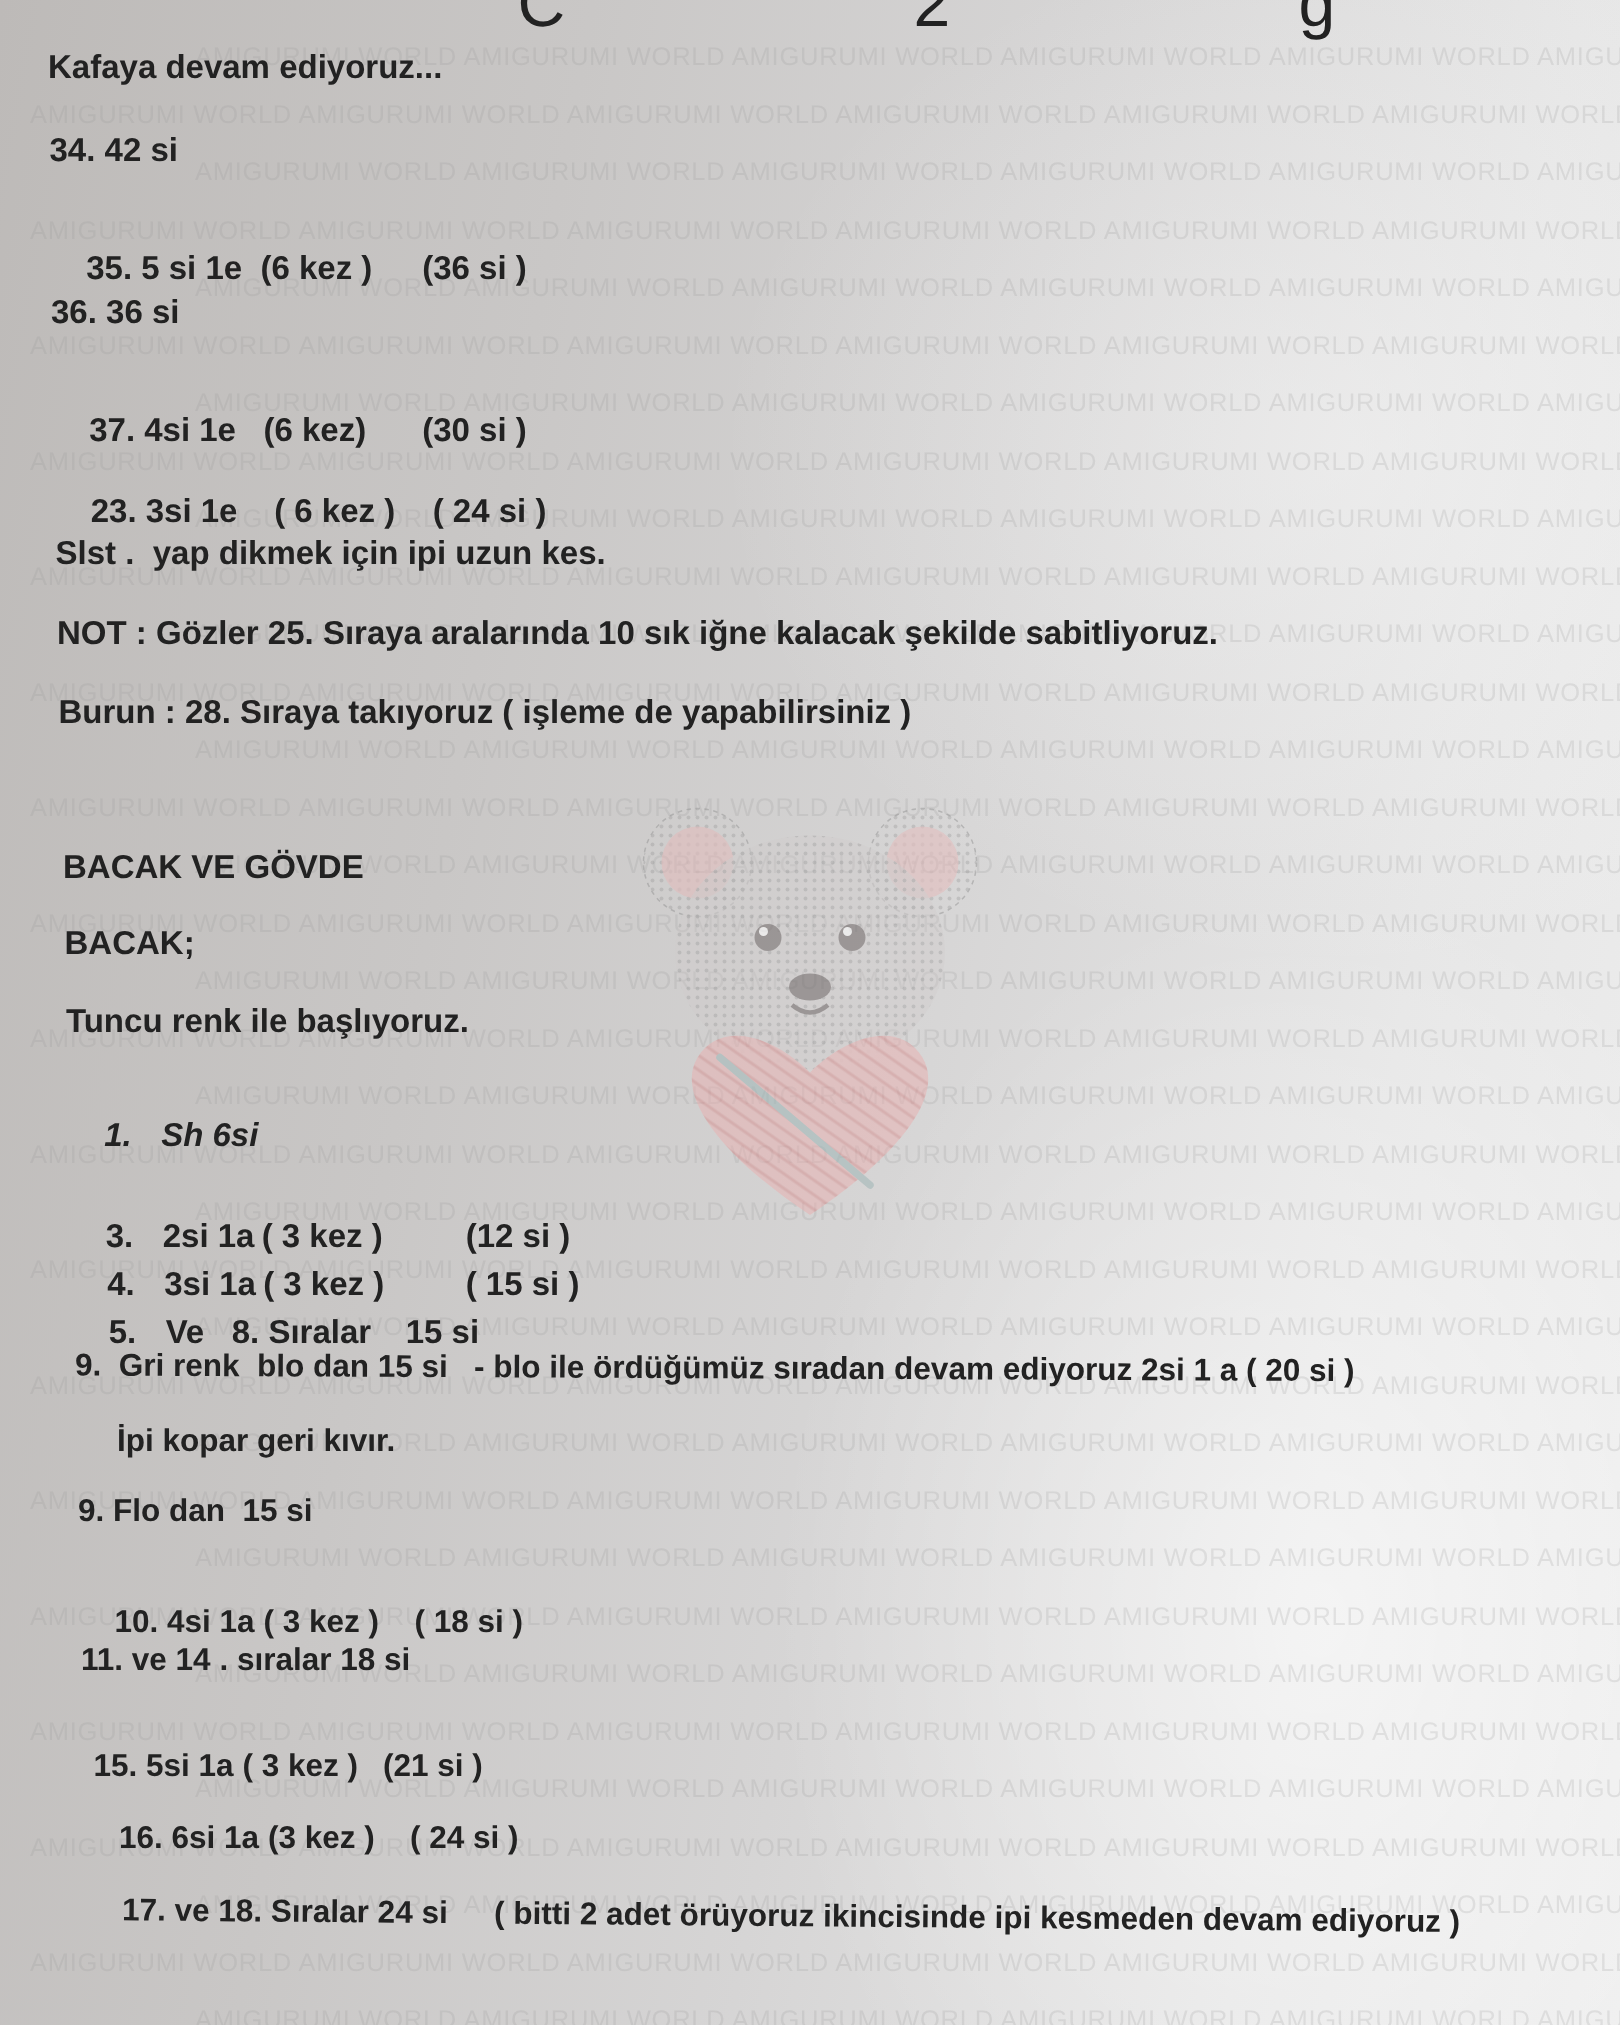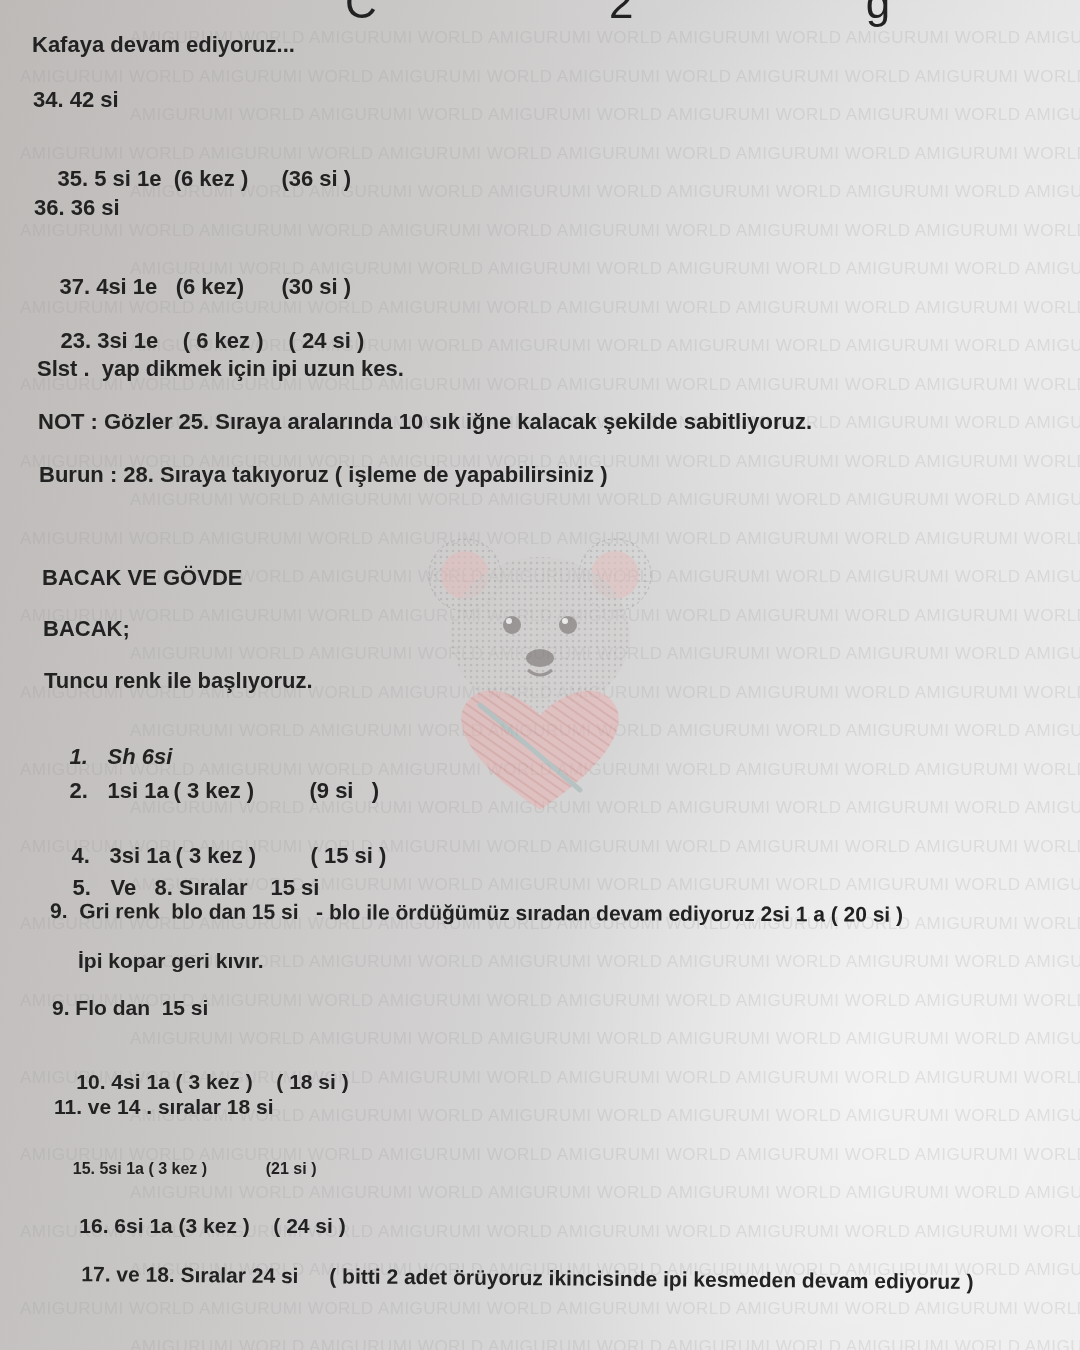"2. 1si 1a ( 3" div.numbered { html: <div> <span>2.</span><span>1si 1a</span><span>( 3 kez )</span><span>(9 si )</span> </div> -> none }
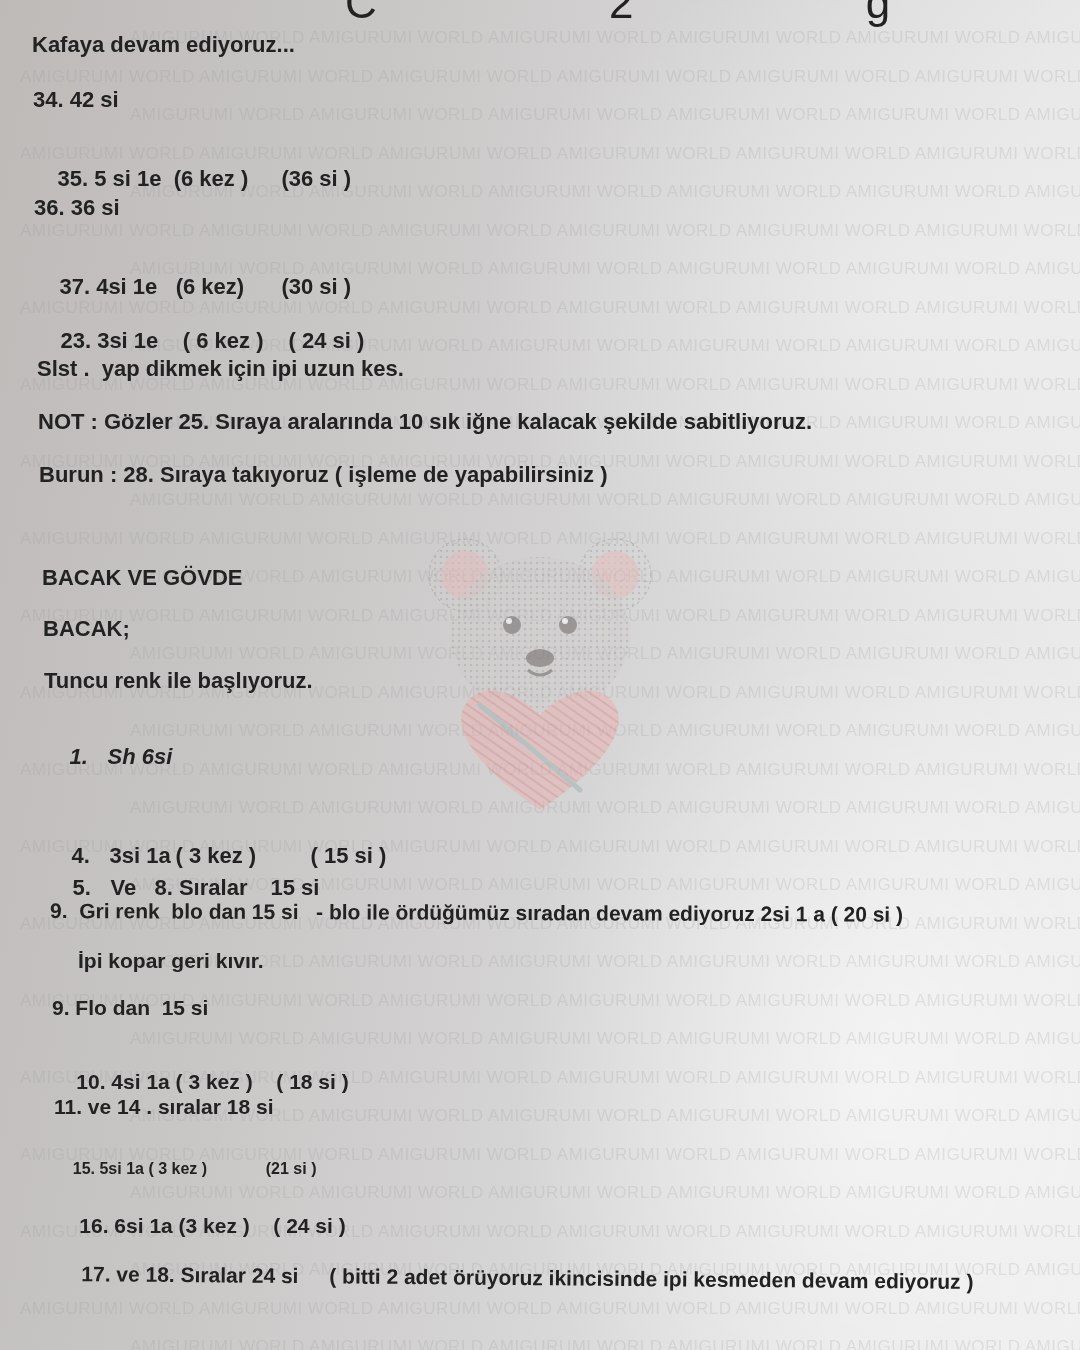"3. 2si 1a ( 3" div.numbered { html: none -> <div> <span>3.</span><span>2si 1a</span><span>( 3 kez )</span><span>(12 si )</span> </div> }
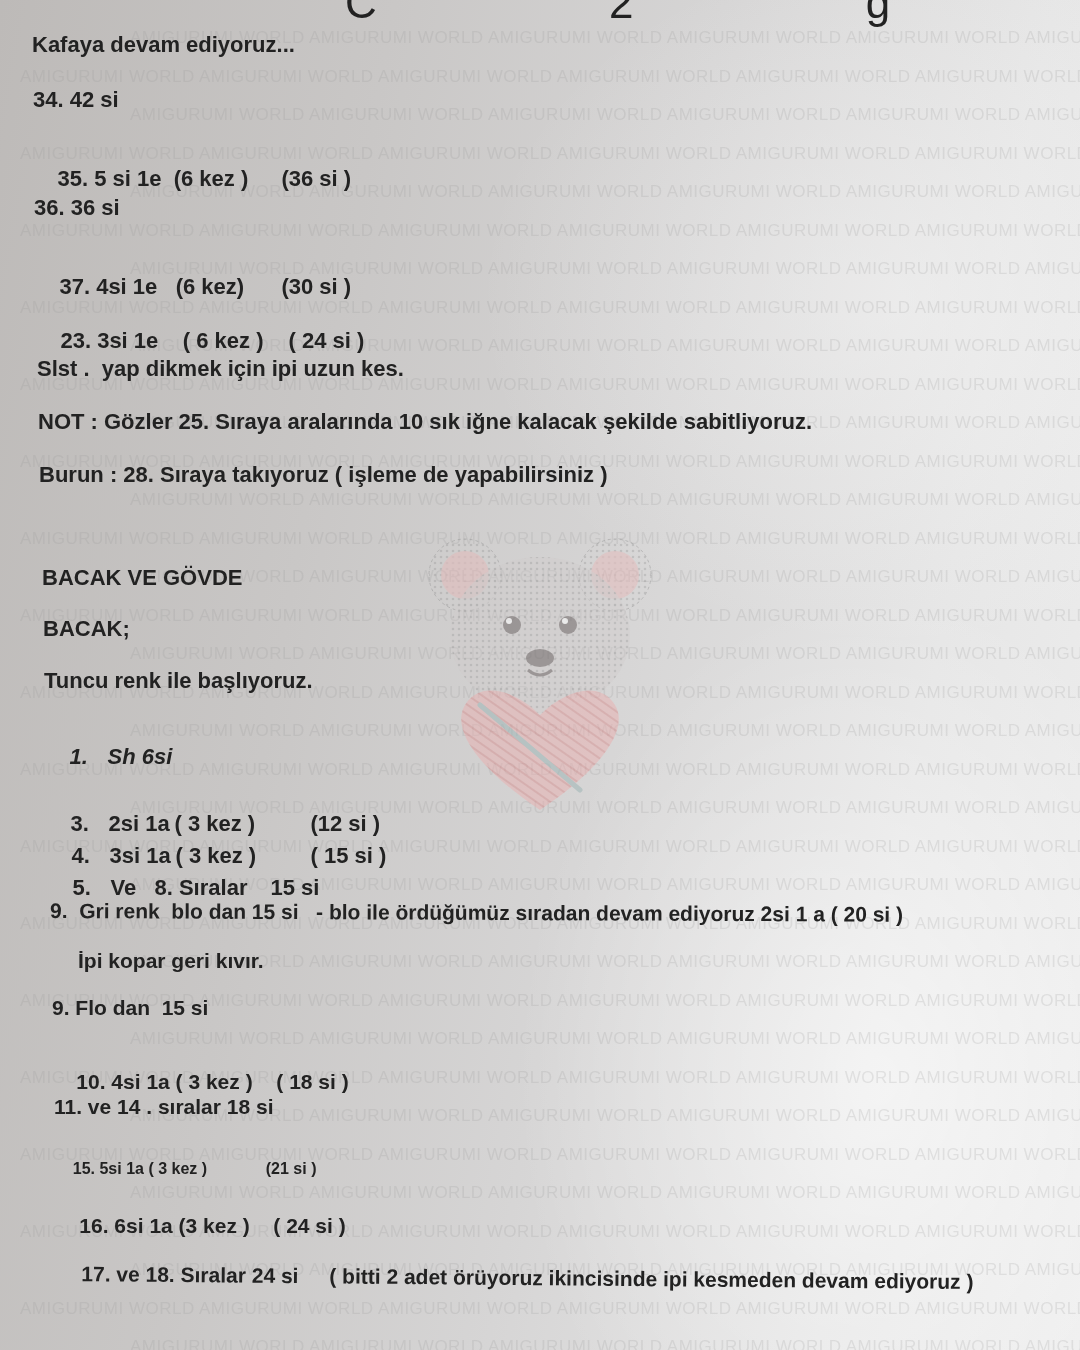"15. 5si 1a ( 3" div.line { font-size: 16px -> 21px; left: 55px -> 39px }
